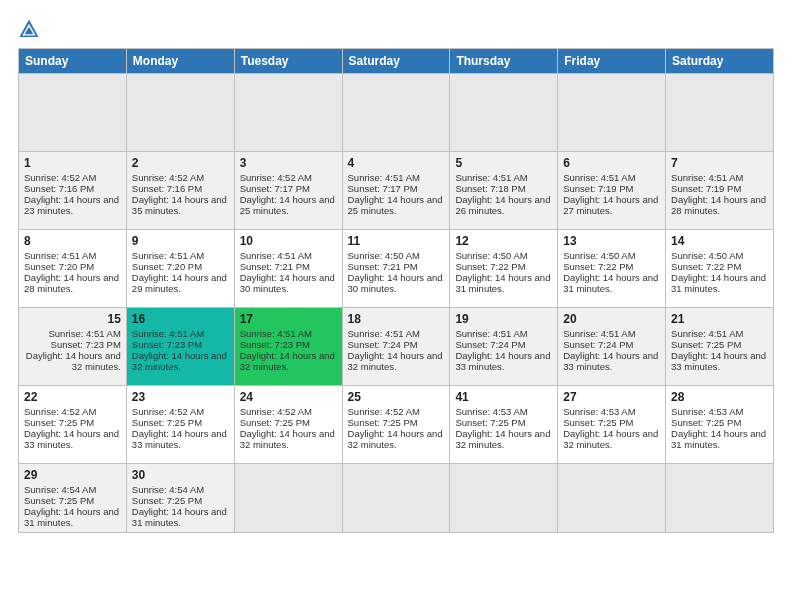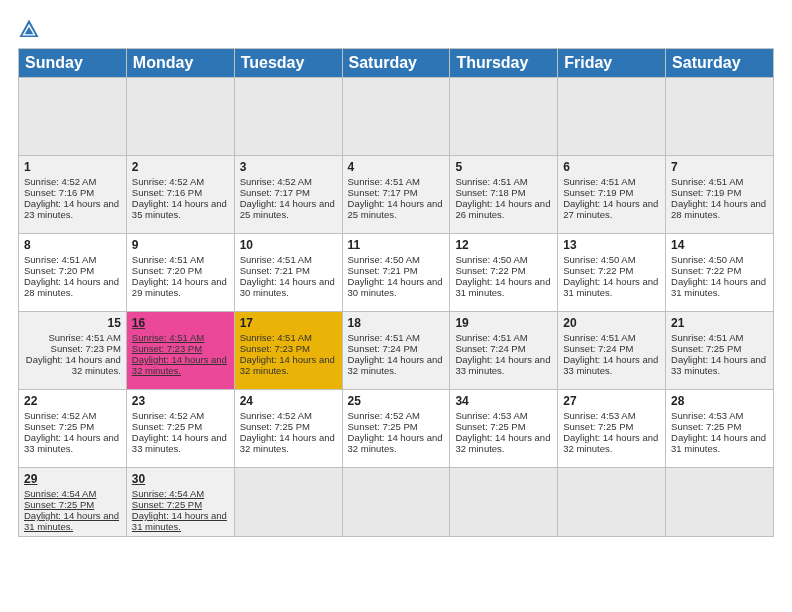"Sunday" .calendar th { font-size: 16px -> 12px }
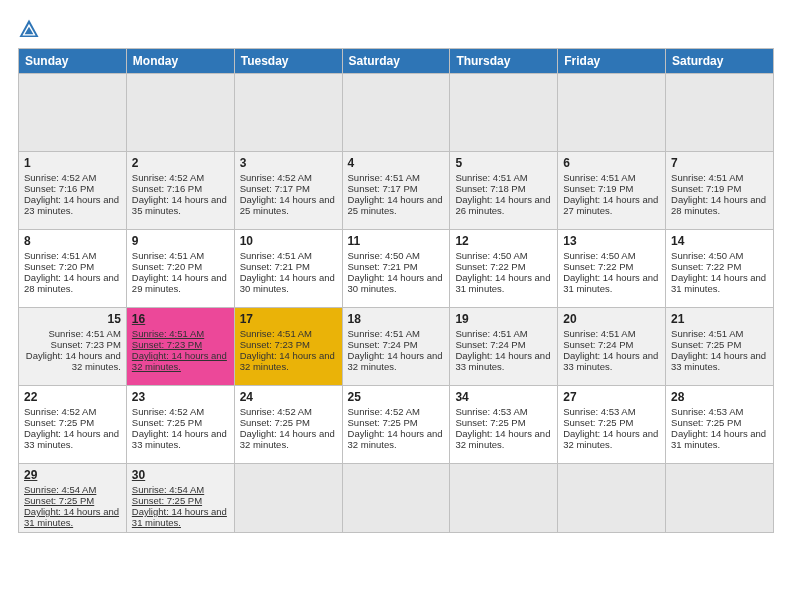"16" td { background: #ec4899 -> #14b8a6; text-decoration: underline -> none }
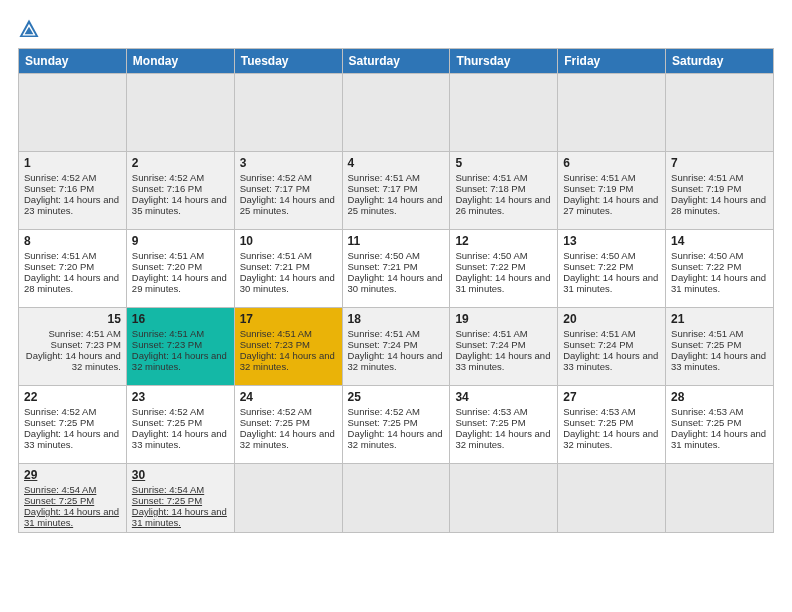"17" td { background: #eab308 -> #22c55e }
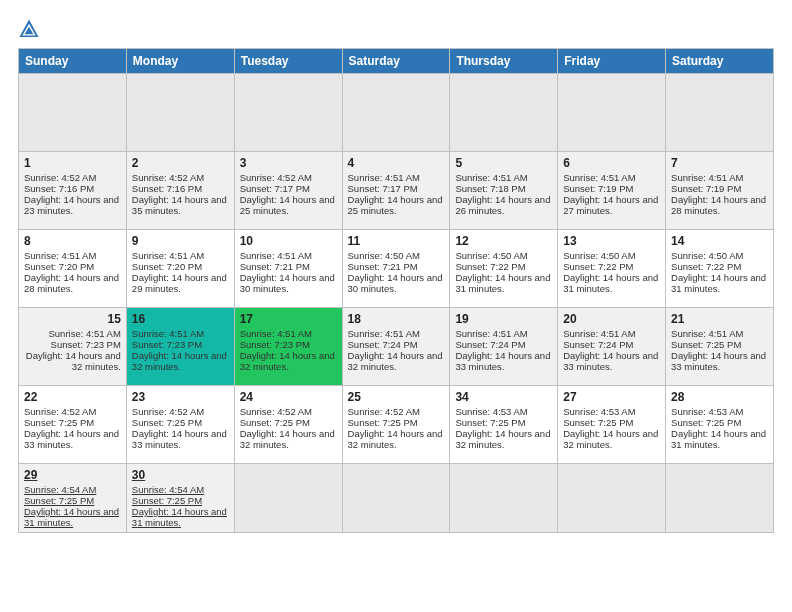"34" span.day-num { text: 34 -> 41 }
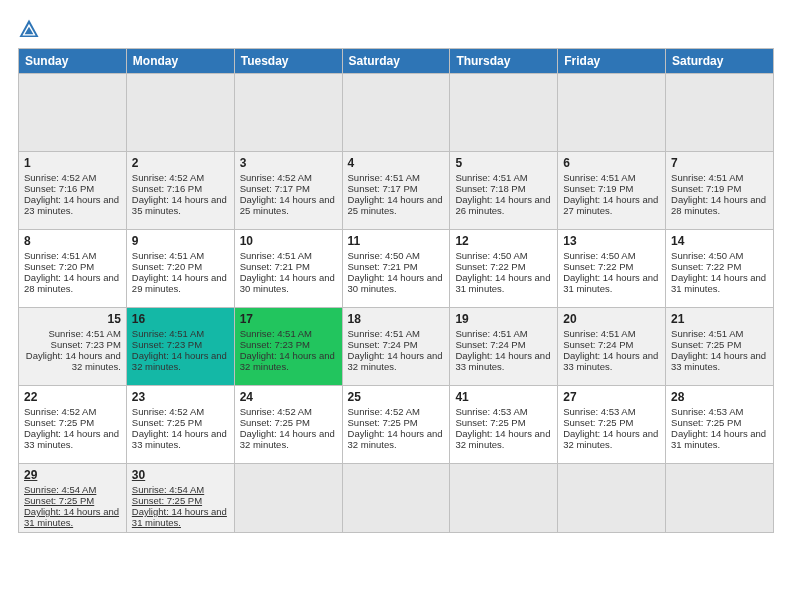"29" .last-row td { text-decoration: underline -> none }
